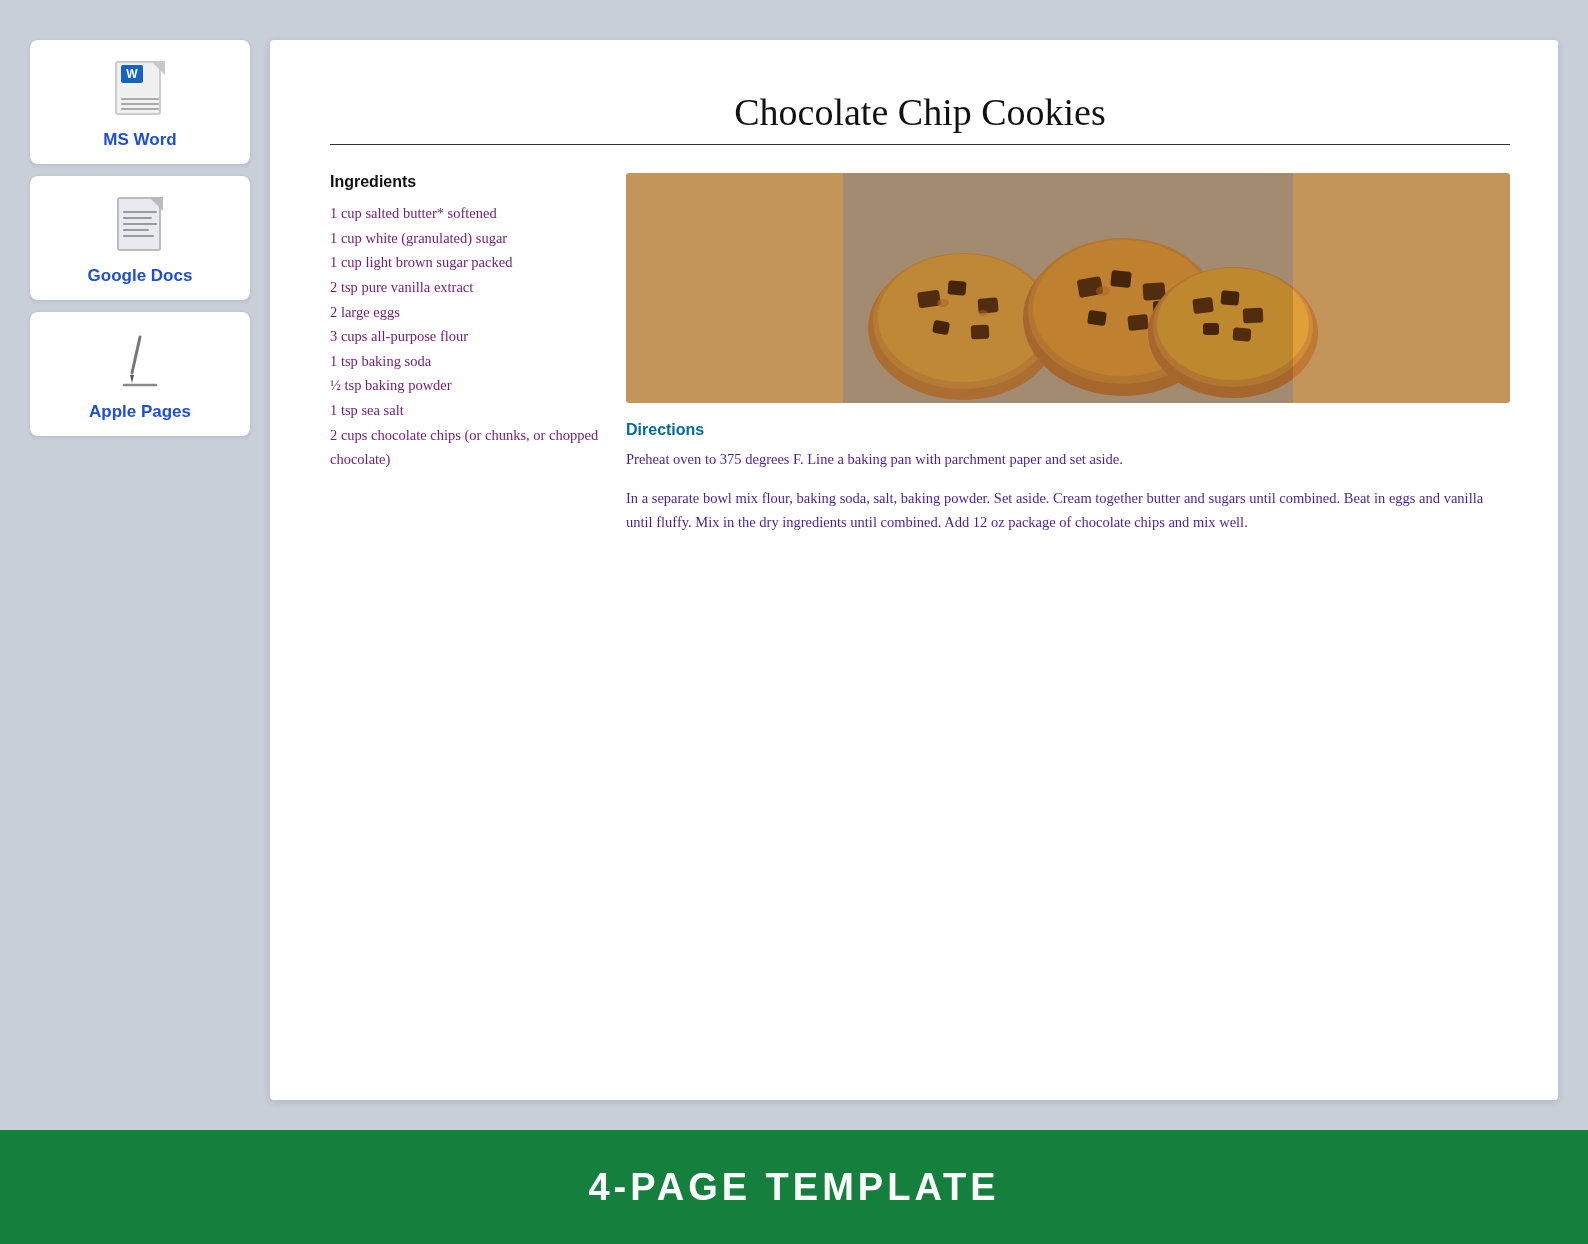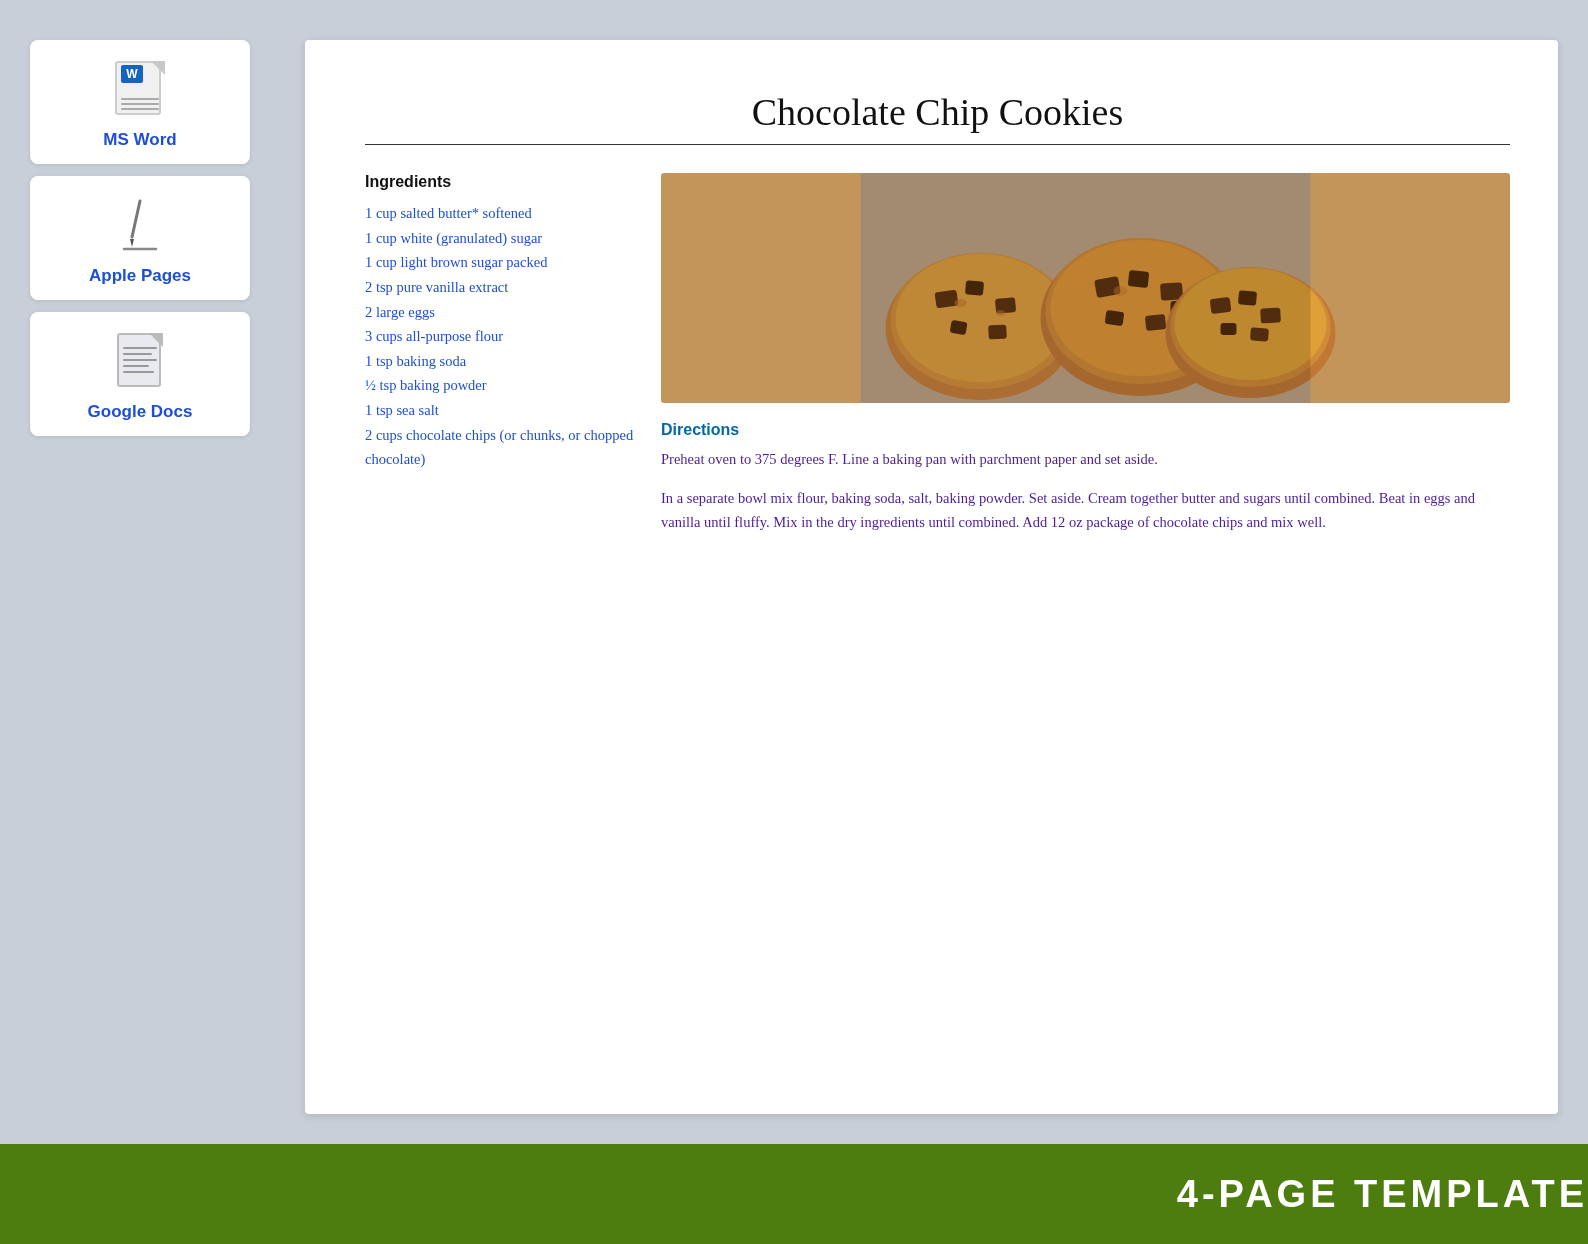"Chocolate Chip Cookies" .document { margin-left: 35px -> none }
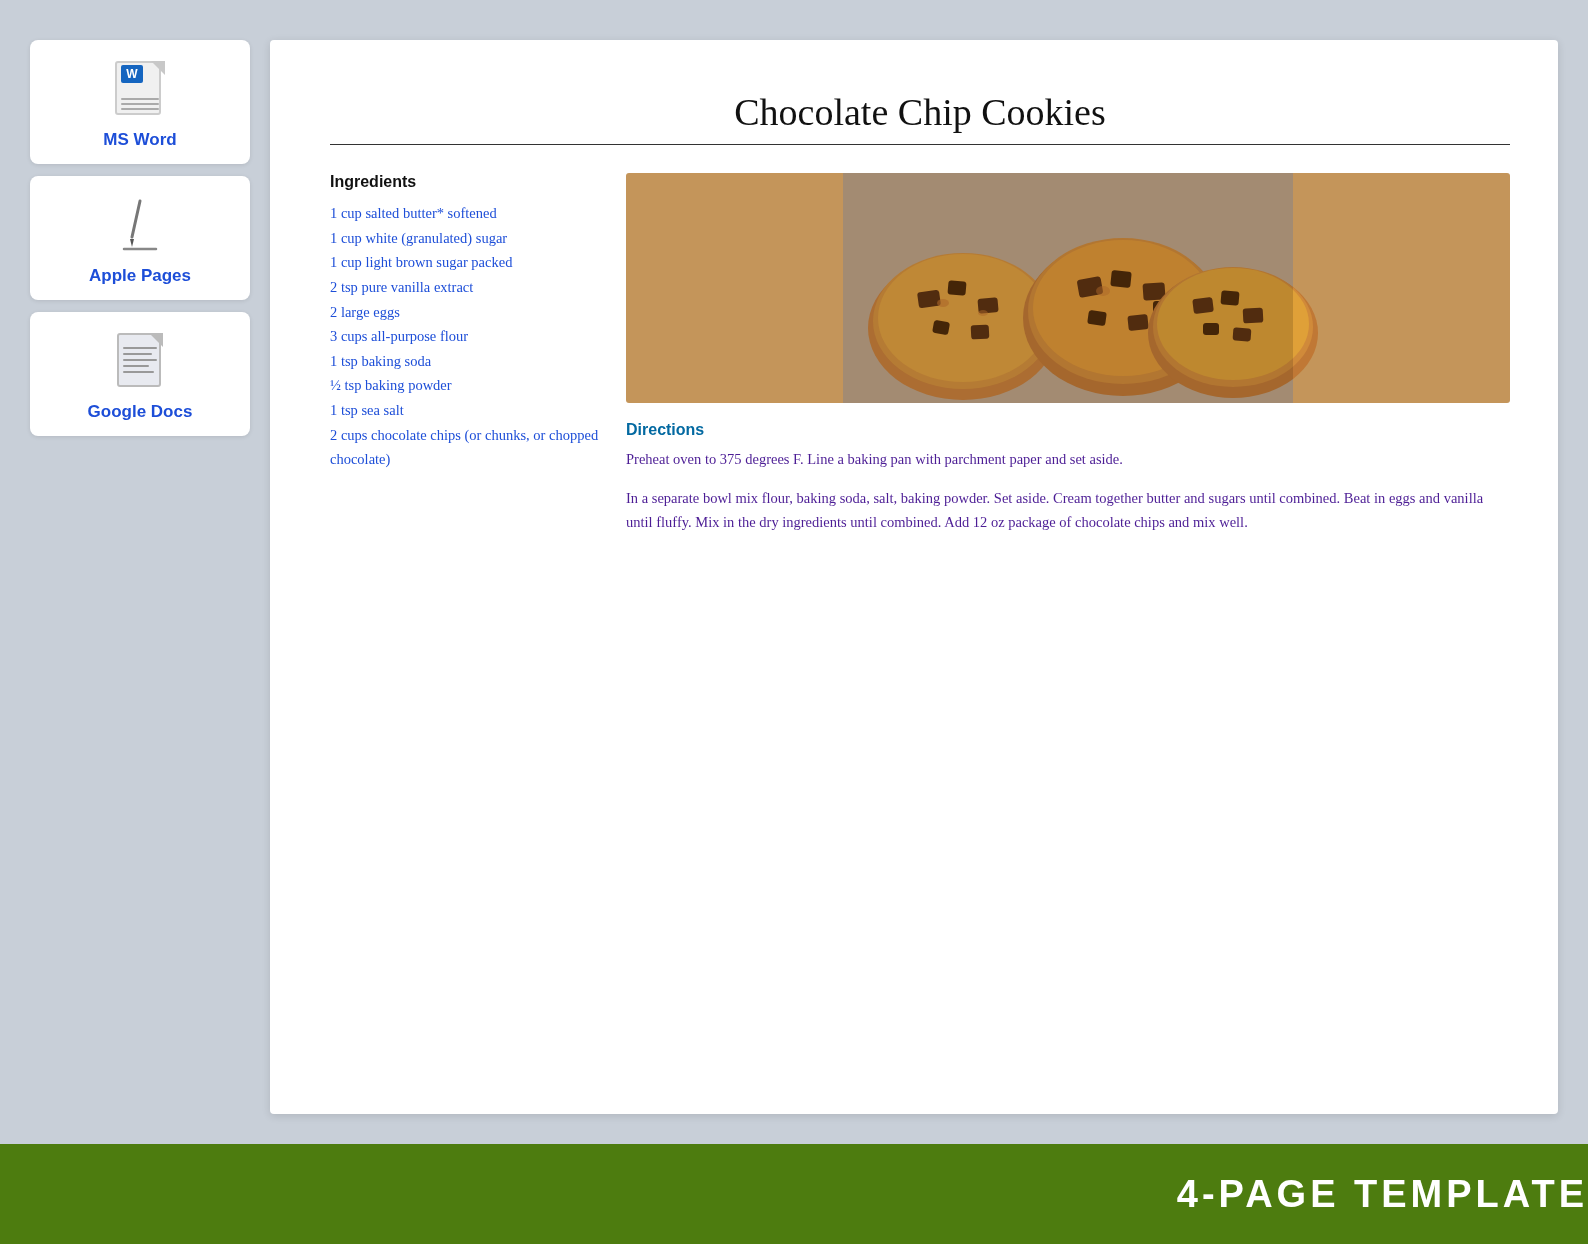"1 cup salted butter* softened" .ingredient-item { color: #1d4ed8 -> #701a75 }
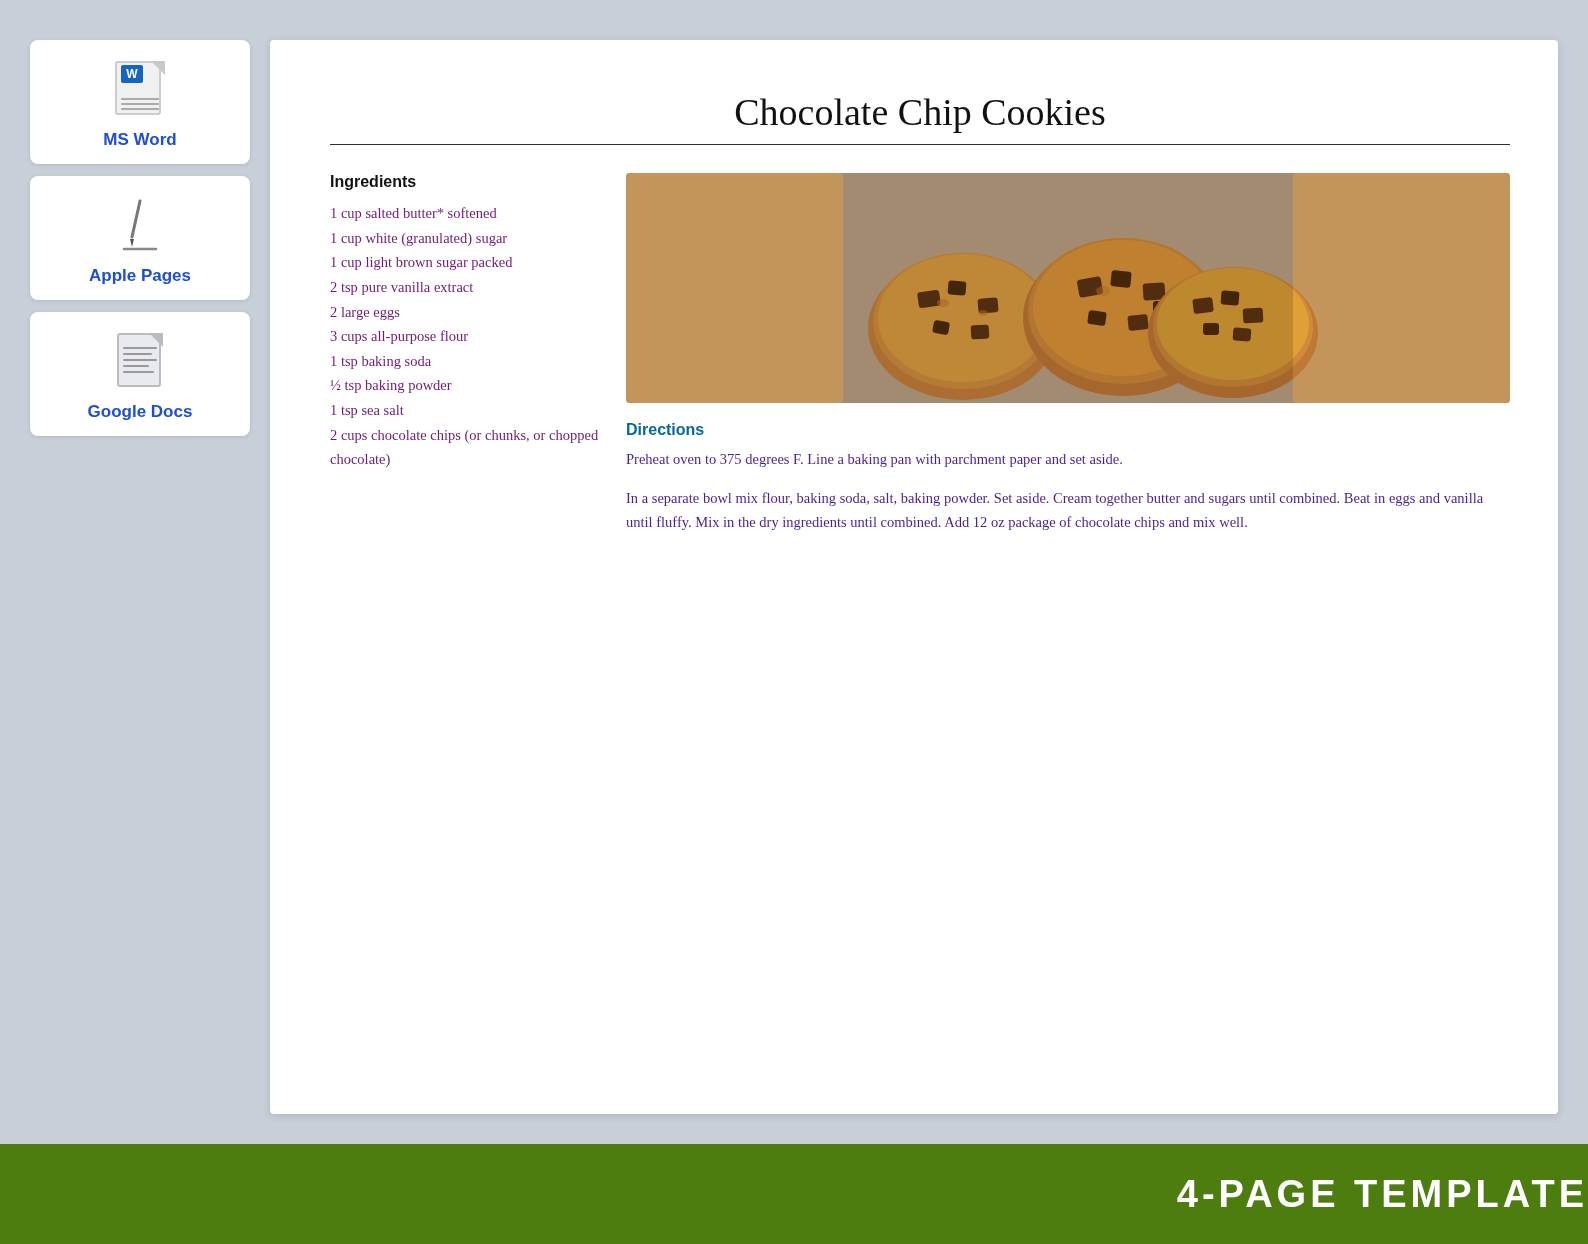"Apple Pages" div.format-card { order: before "Google Docs" -> after "Google Docs" }
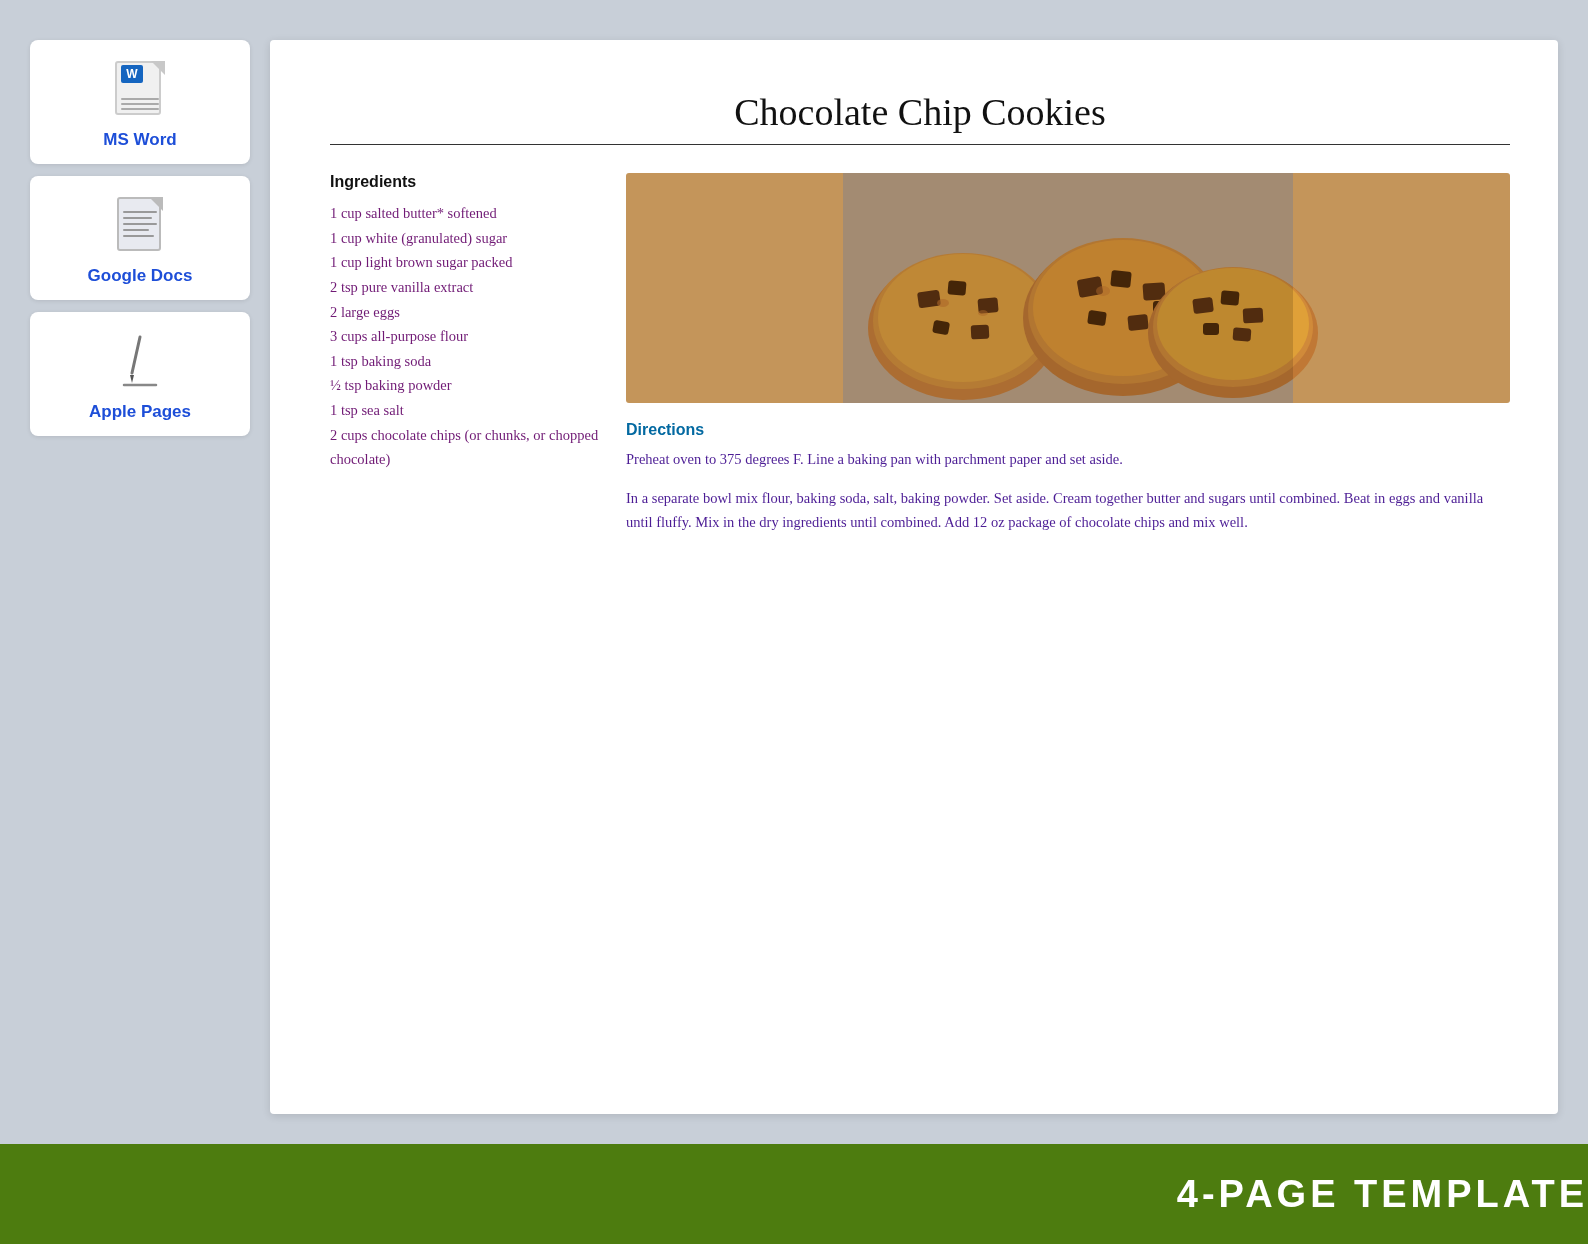"4-PAGE TEMPLATE" .footer-banner { background: #4d7c0f -> #15803d; height: 100px -> 114px; justify-content: flex-end -> center }
